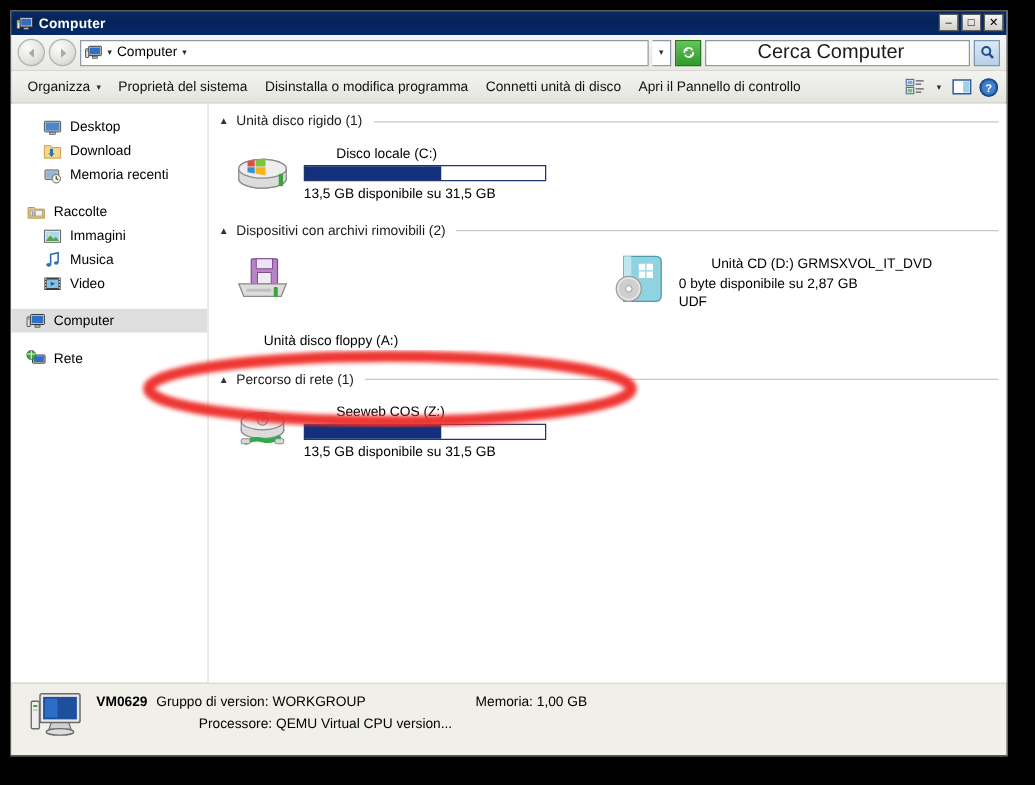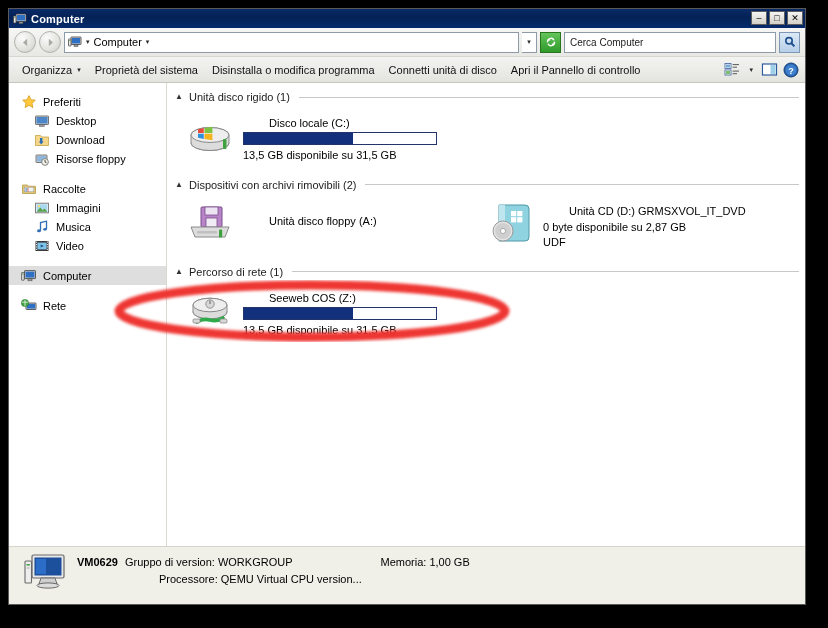"Cerca Computer" #searchbox .s-text { font-size: 10px -> 16px; margin-left: none -> 36px }
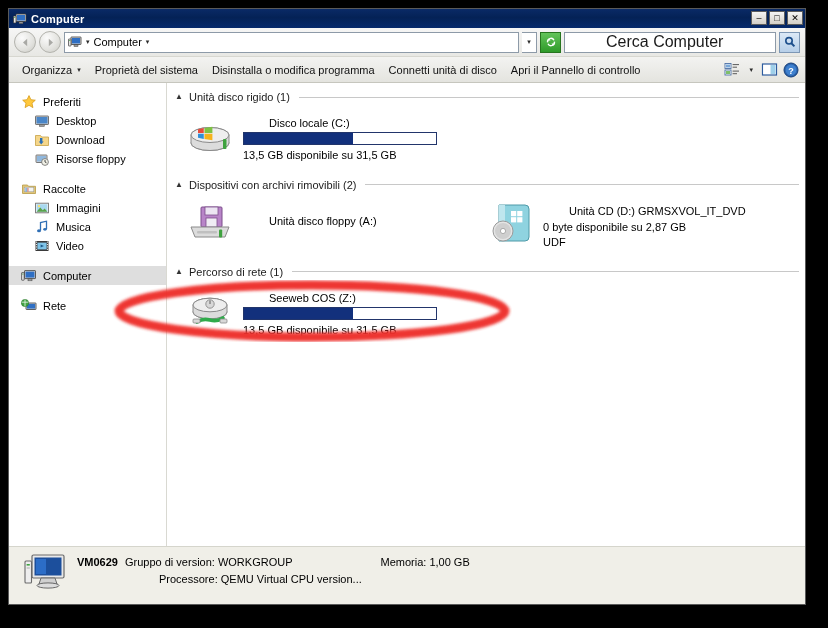"Preferiti" div.navrow { html: <div> <span> <svg> <path></path> </svg> </span> <span>Preferiti</span> </div> -> none }
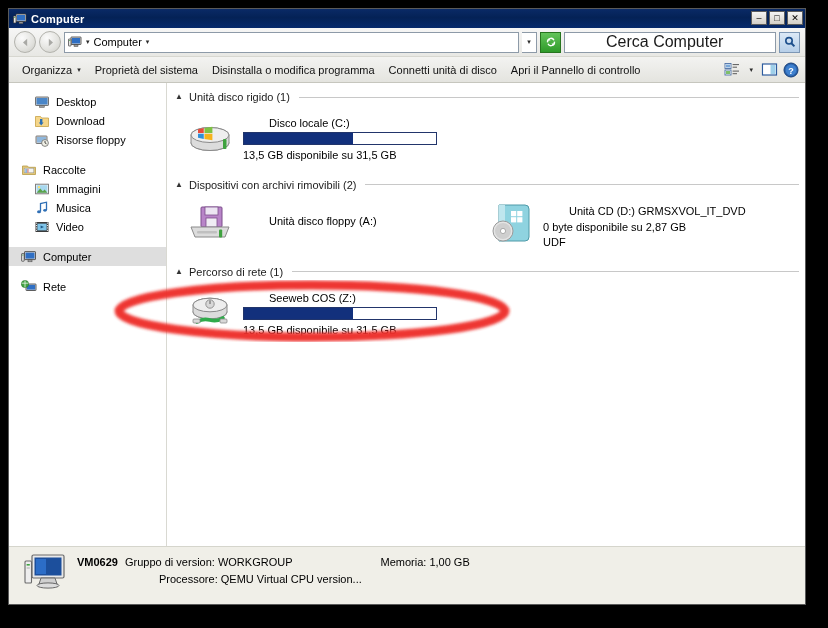"Risorse floppy" span { text: Risorse floppy -> Memoria recenti }
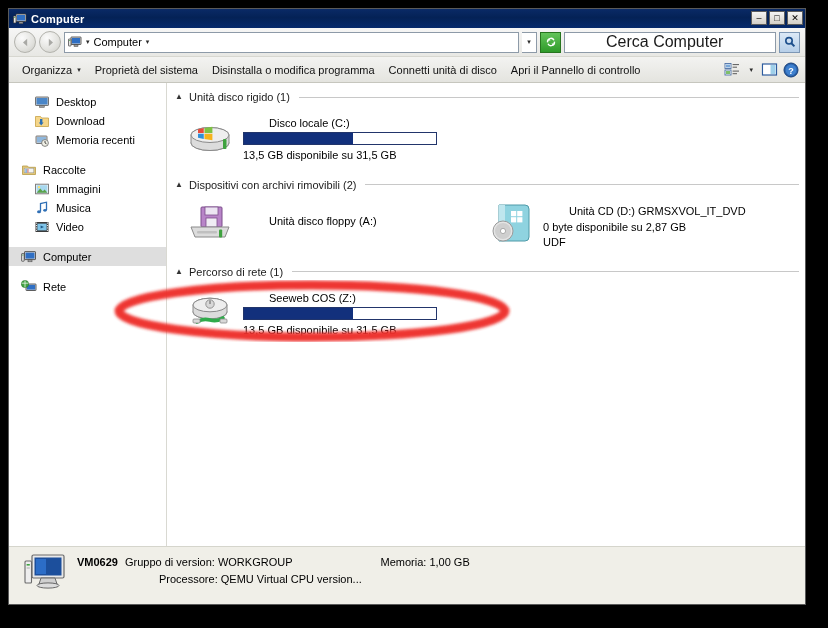"Unità disco floppy (A:)" div.driveitem { flex-direction: none -> column }
